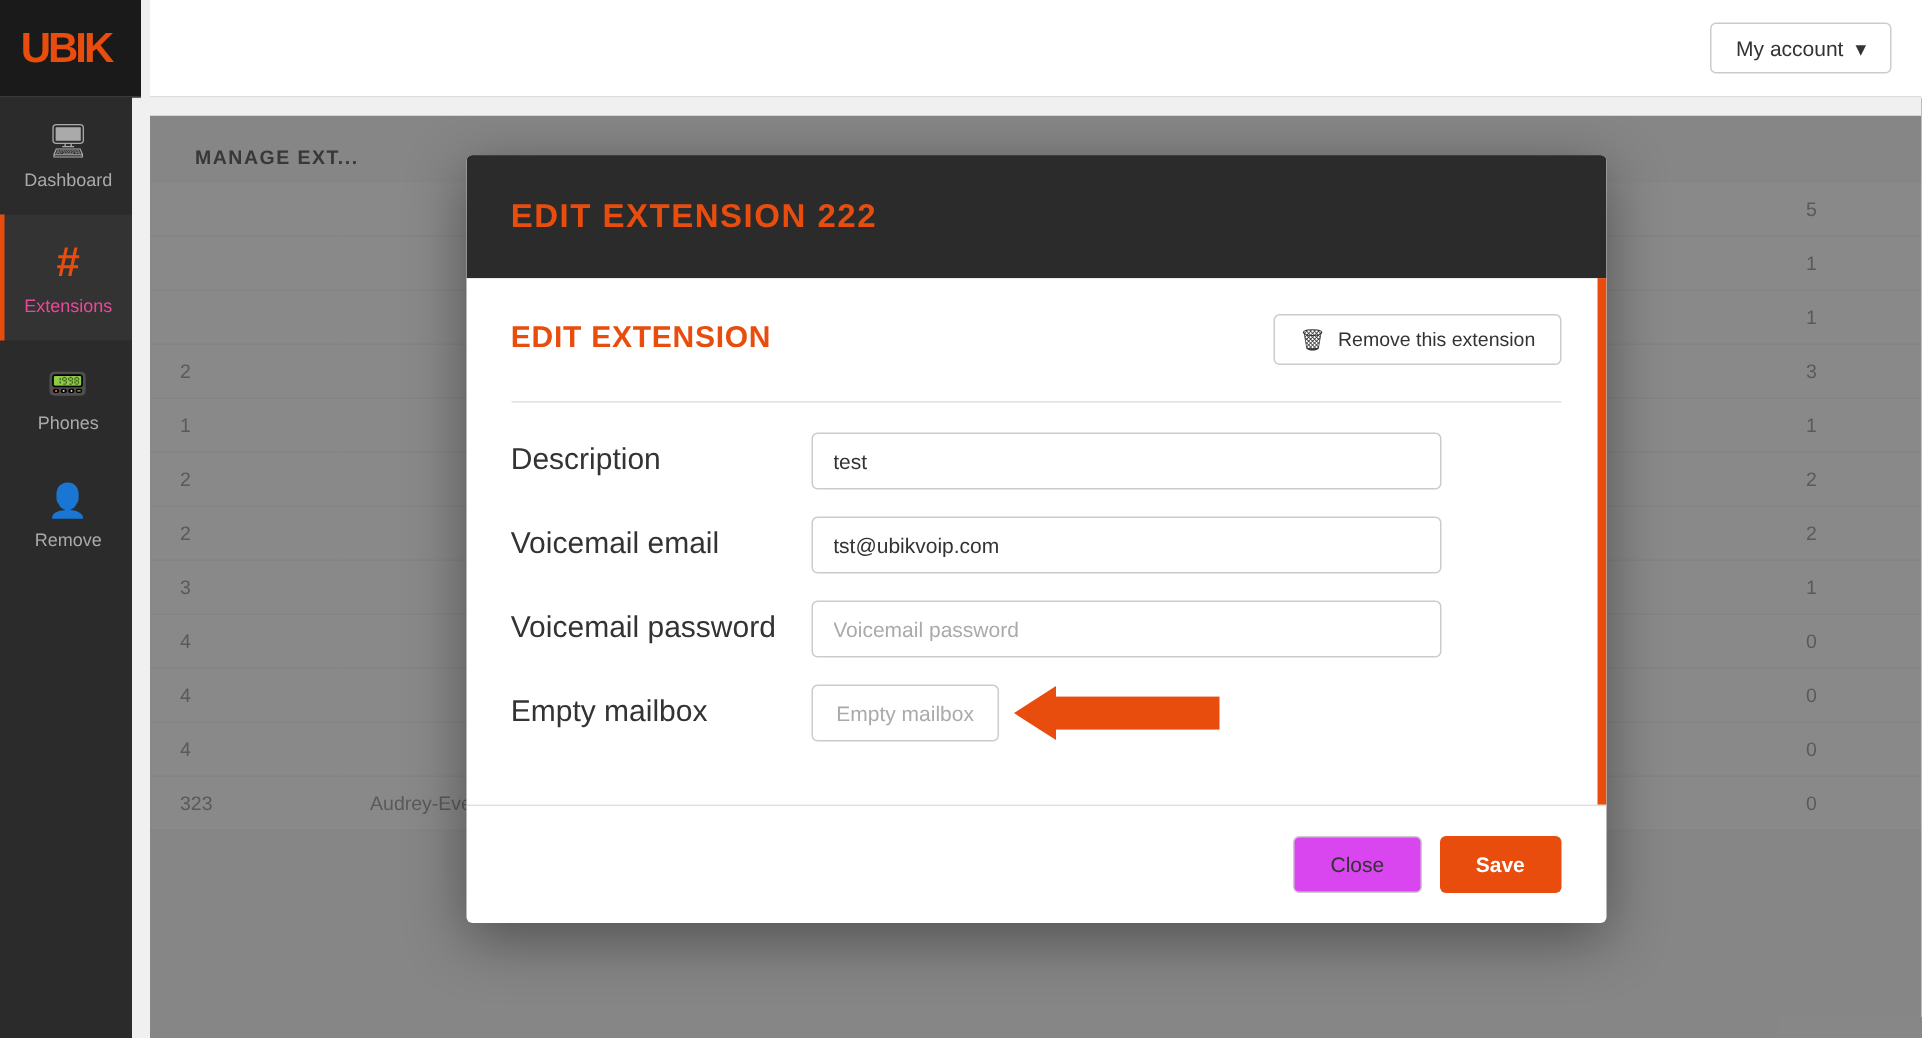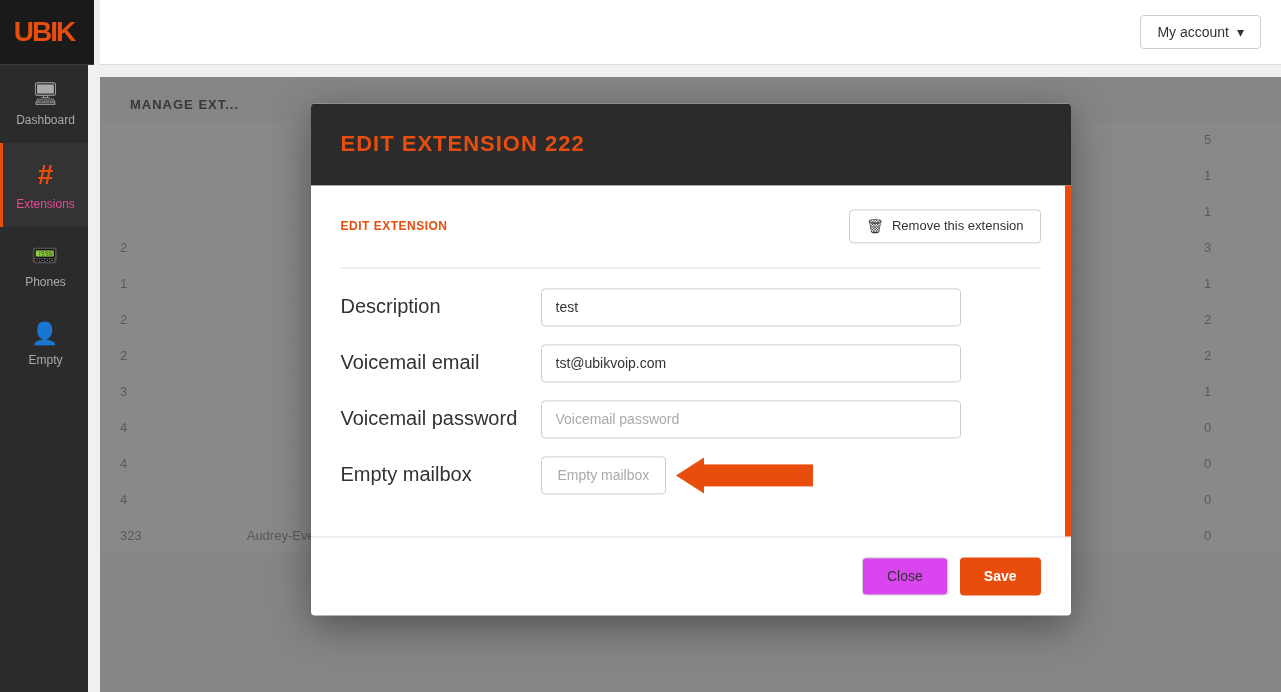"EDIT EXTENSION" .edit-ext-label { font-size: 12px -> 20px }
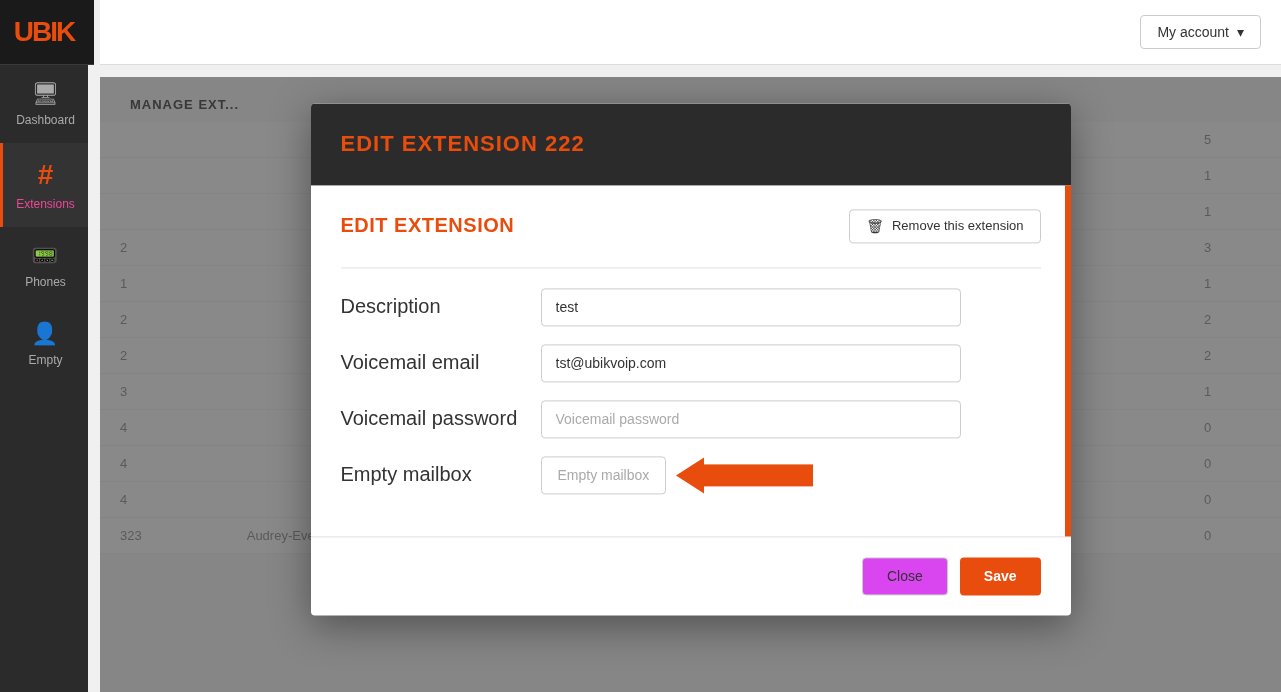"Empty" span { text: Empty -> Remove }
